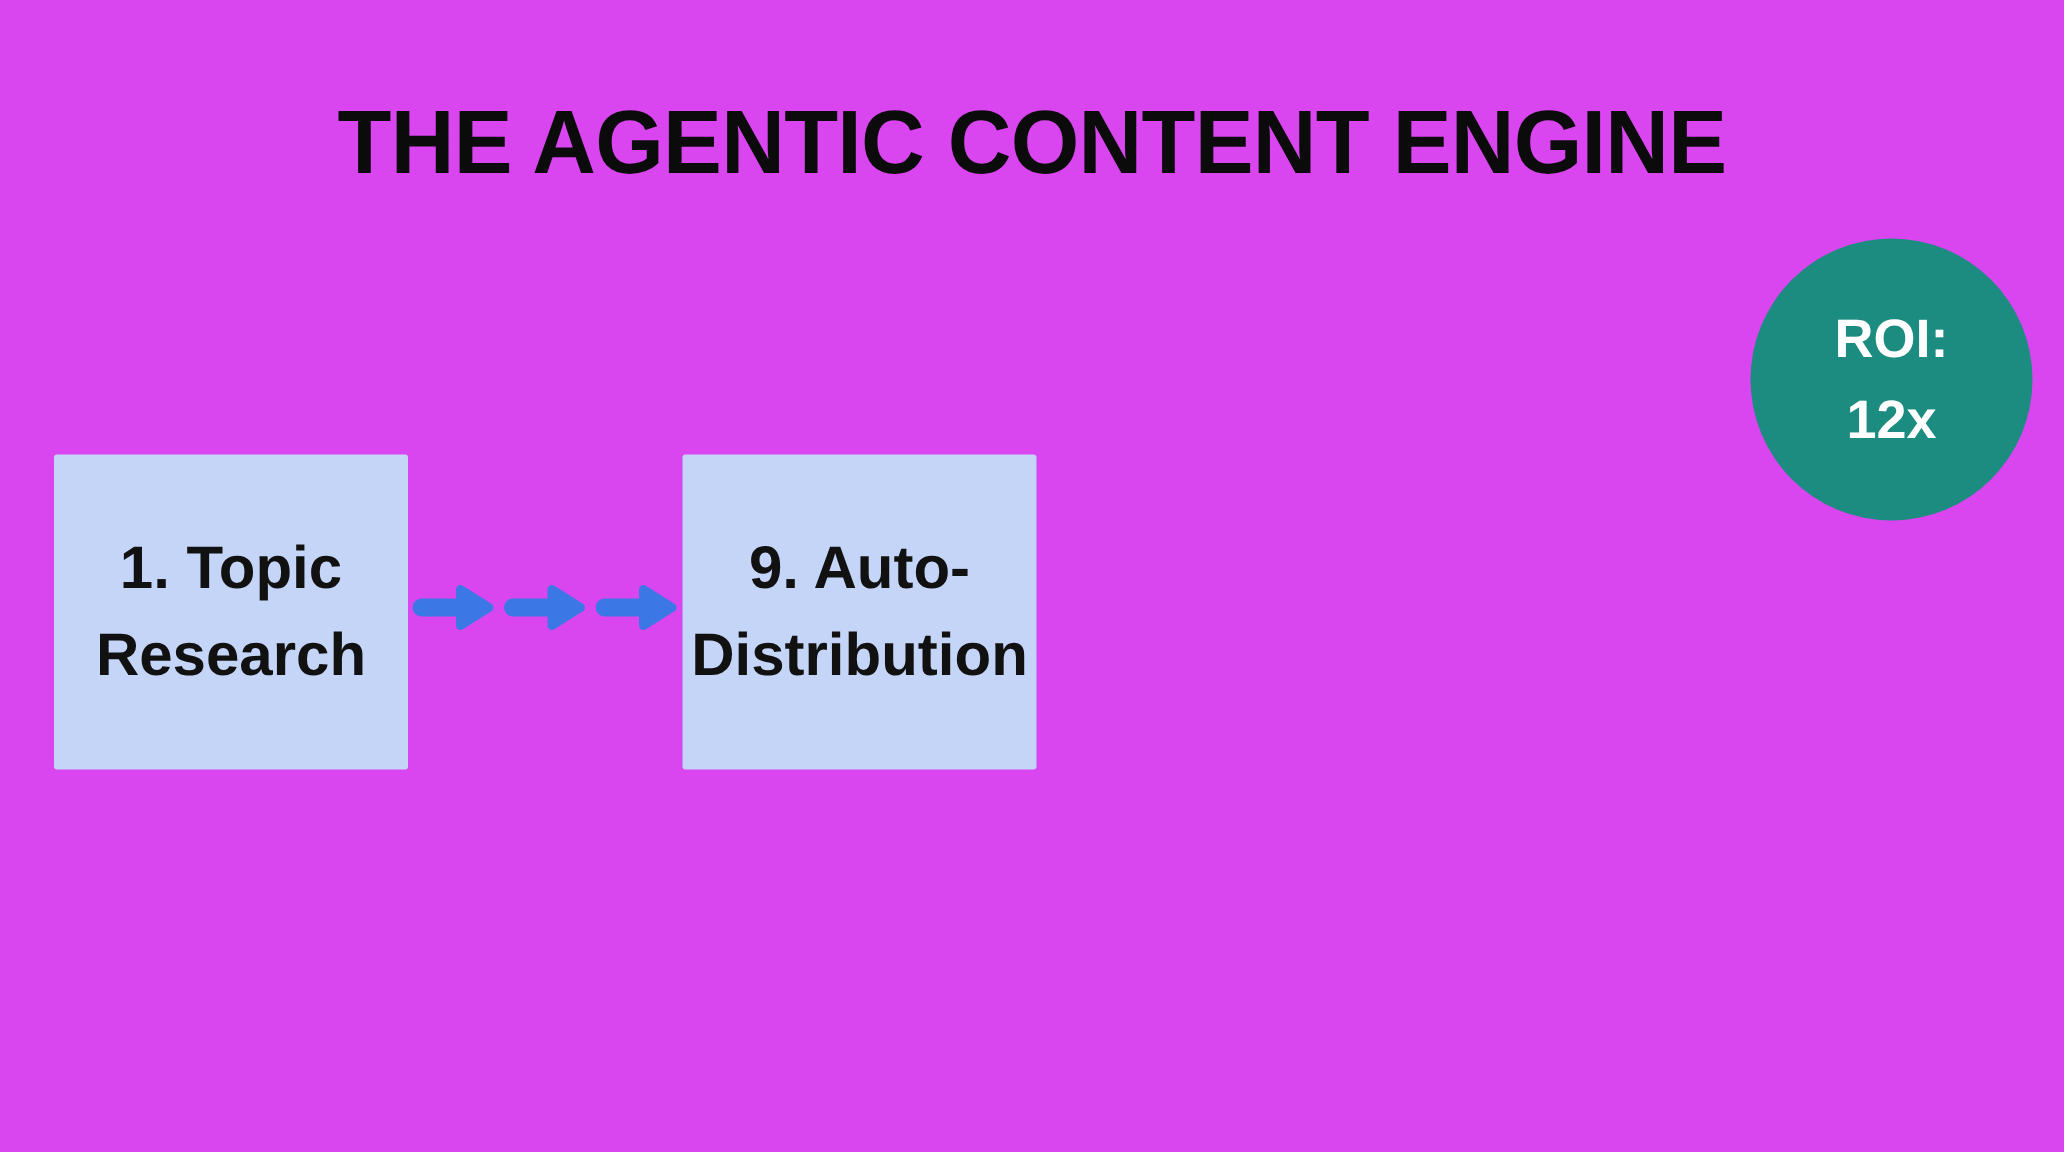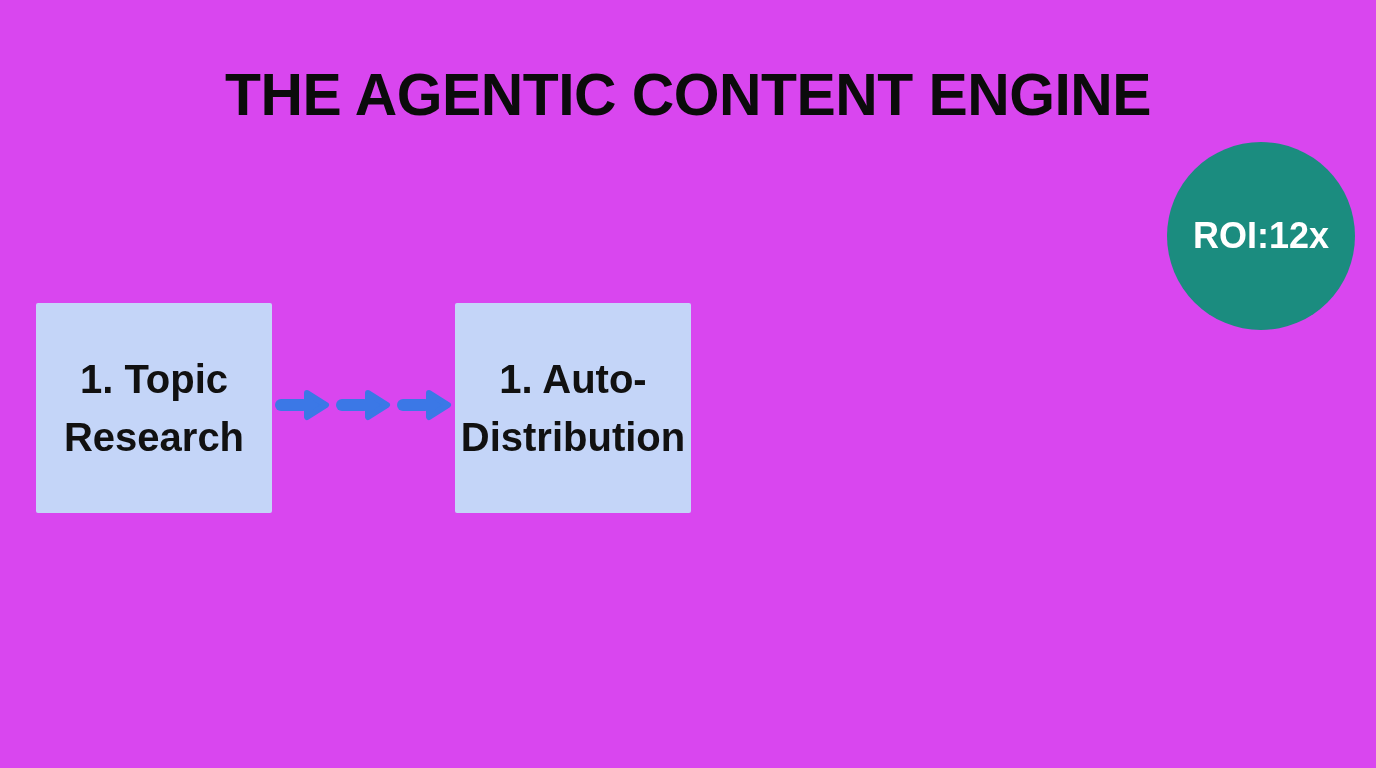"ROI:" .roi-badge { flex-direction: row -> column; top: 142px -> 159px }
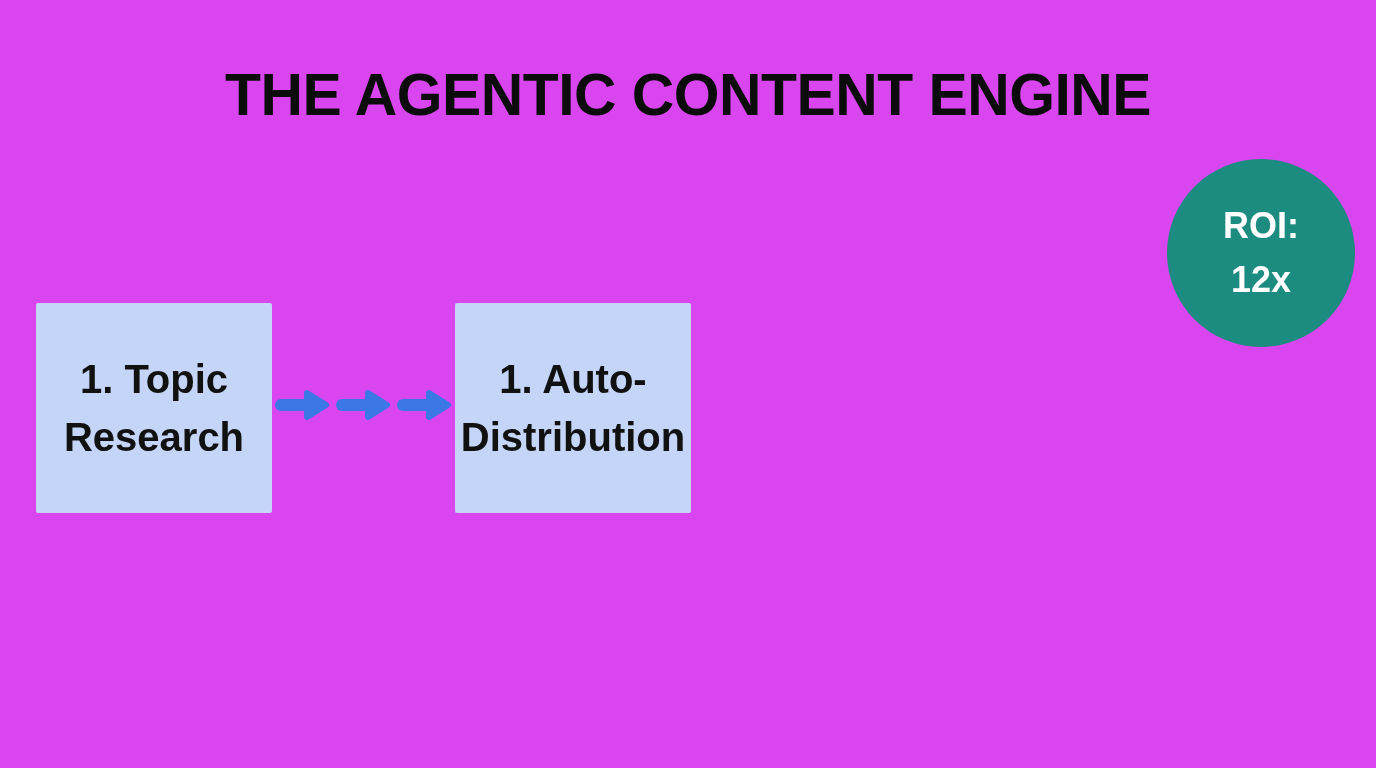"1. Auto-Distribution" div.step-label { text: 1 -> 9 }
